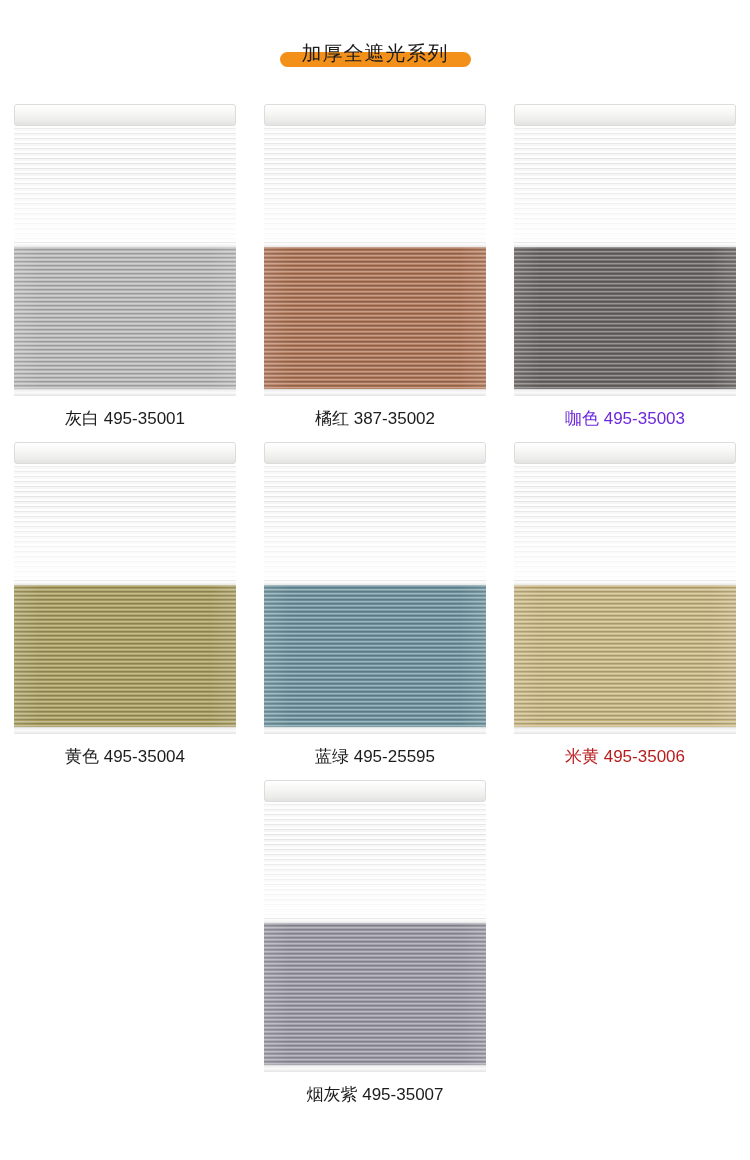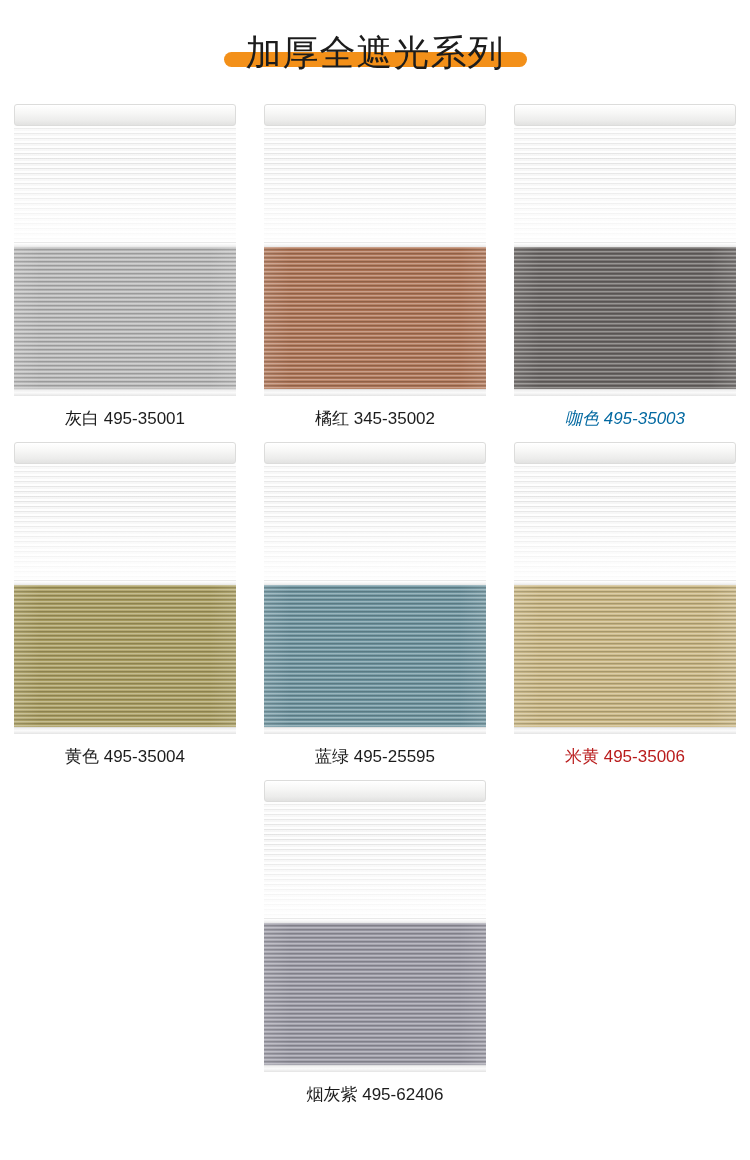"加厚全遮光系列" .title-text { font-size: 36px -> 20px }
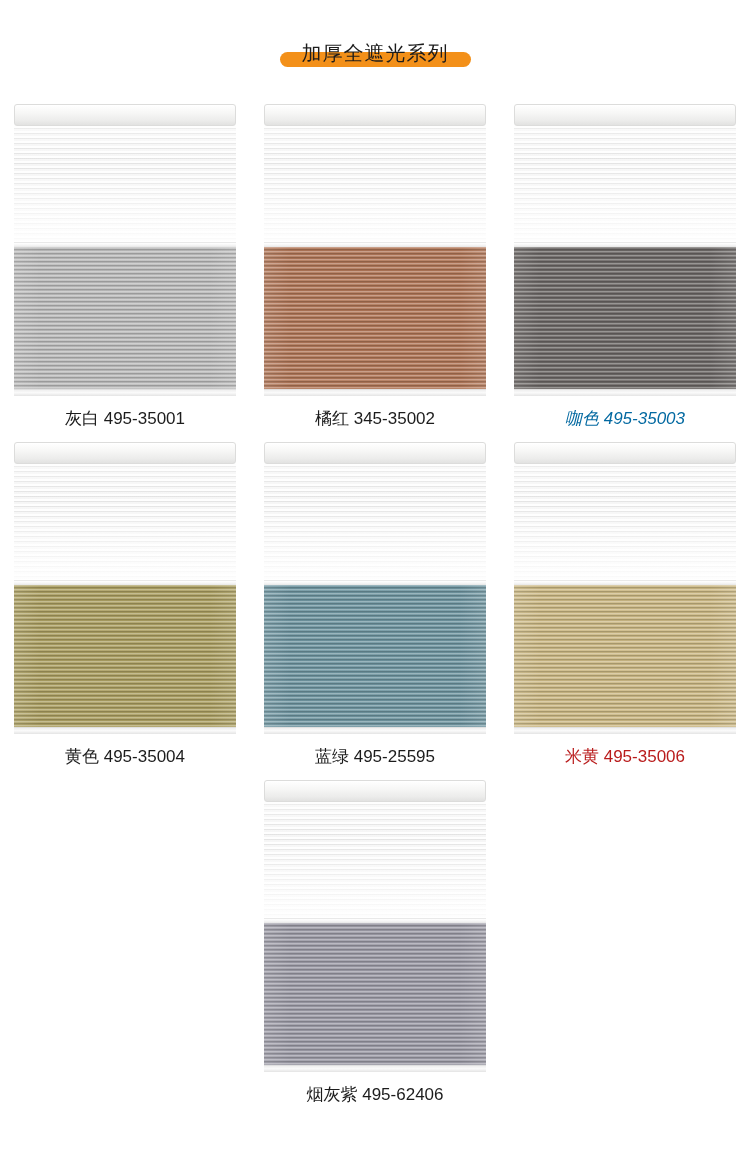"橘红 345-35002" div.label { text: 345-35002 -> 387-35002 }
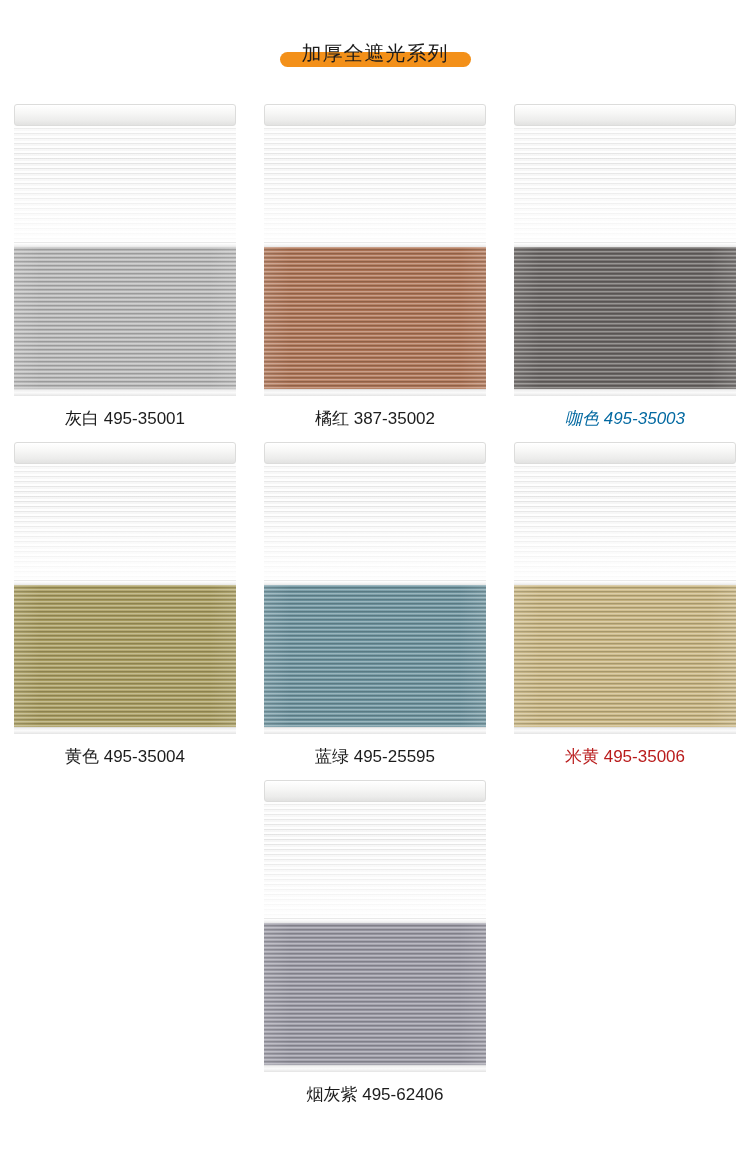"咖色 495-35003" div.label { color: #0369a1 -> #6d28d9; font-style: italic -> none }
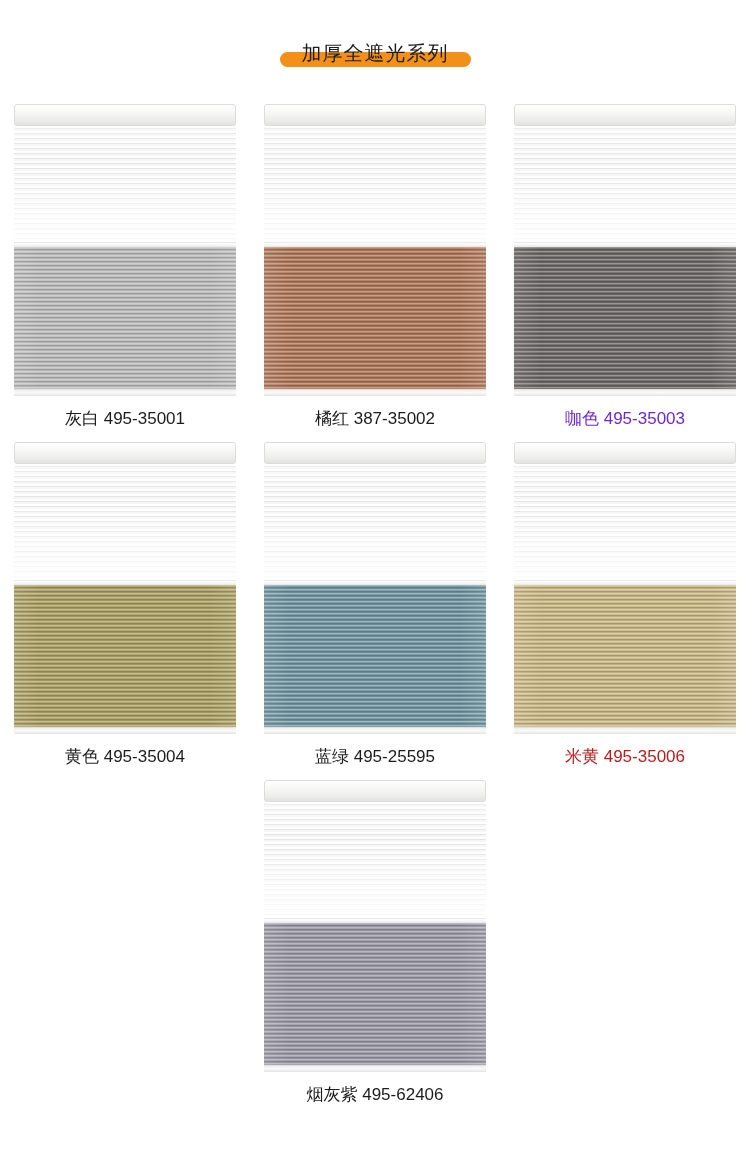"烟灰紫 495-62406" div.label { text: 495-62406 -> 495-35007 }
